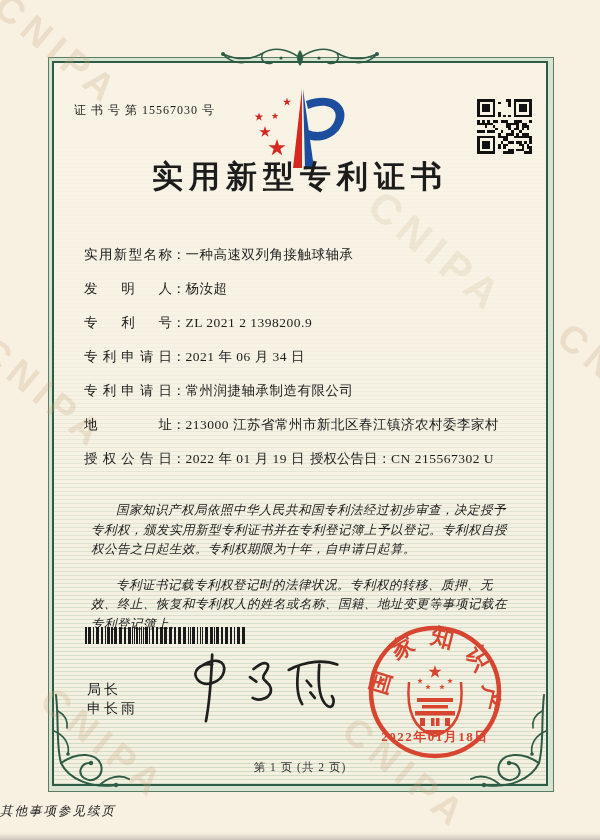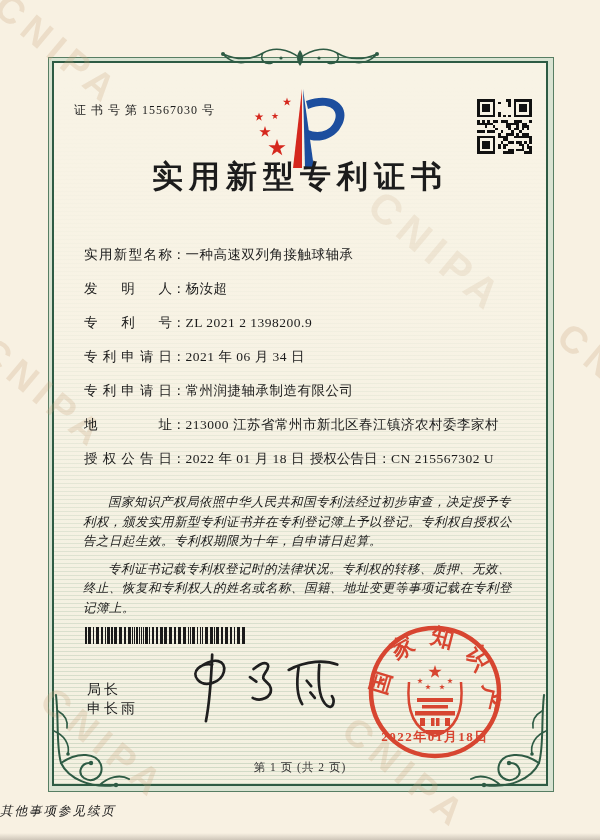"2022 年 01 月 18" span.fvalue { text: 18 -> 19 }
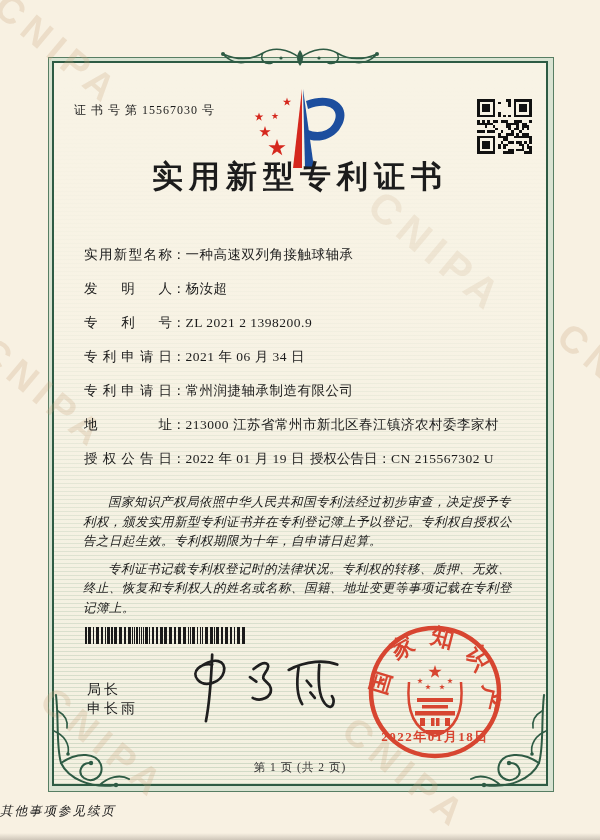"国家知识产权局依照中华人民共和国专利法经过初步审查，决定授予专利权，颁发实用新型" .body-text p { margin: 8px -> 16px }
